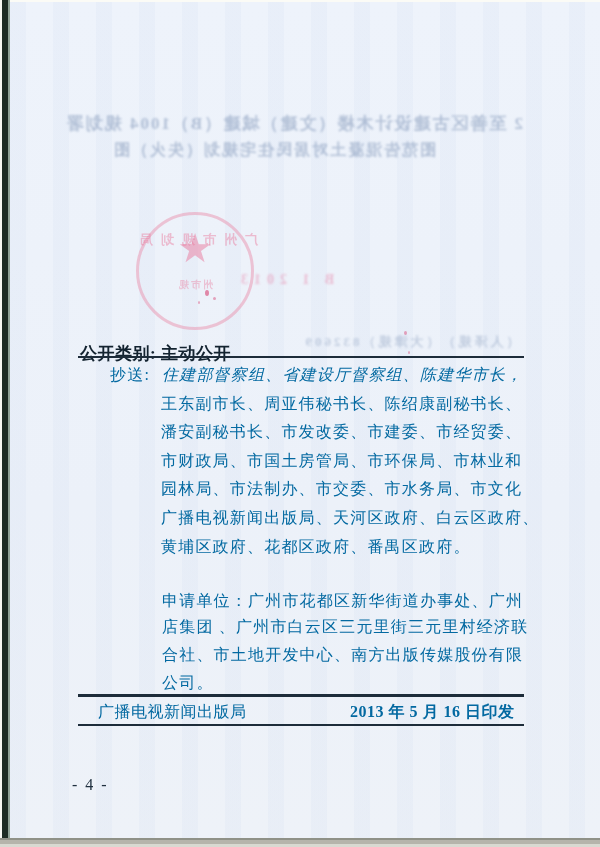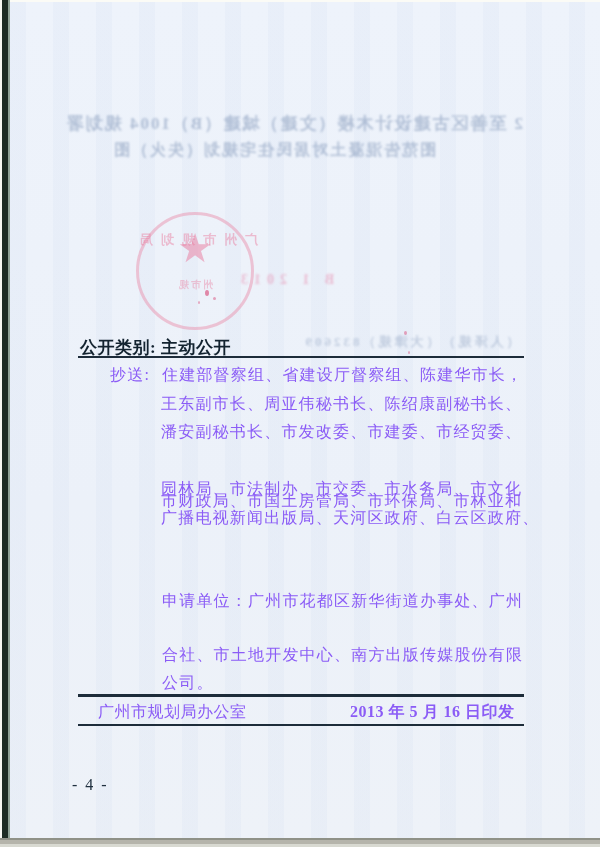"公开类别: 主动公开" .heading { margin-top: none -> 6px }
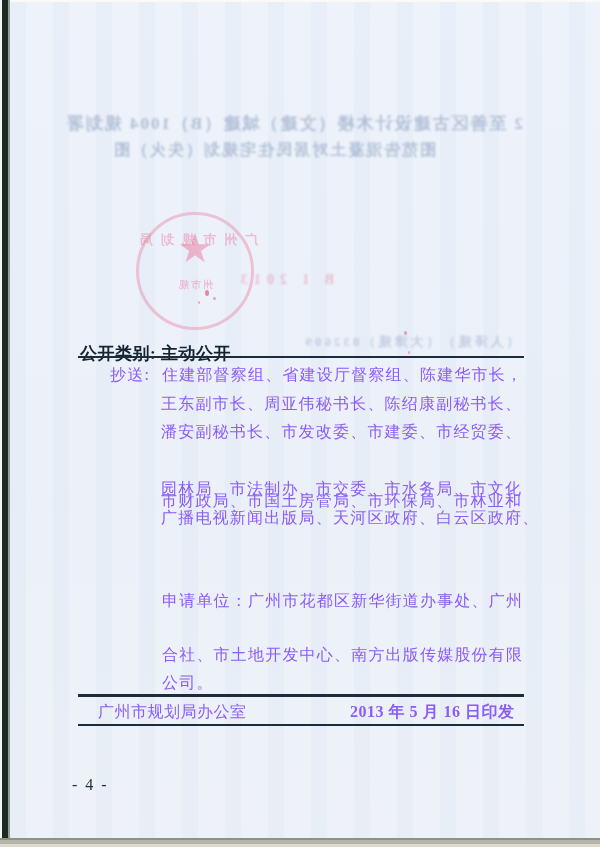"抄送:" .txt { color: #8b5cf6 -> #0369a1 }
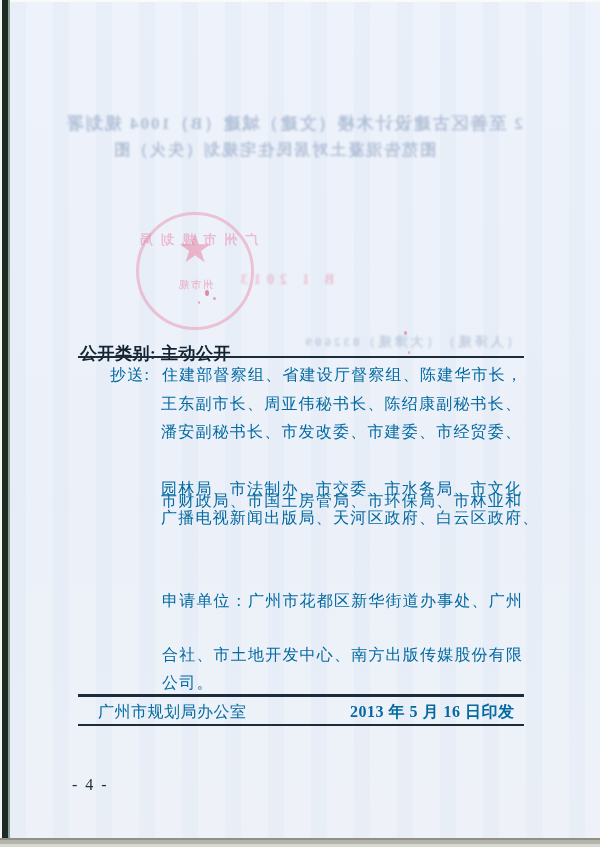"住建部督察组、省建设厅督察组、陈建华市长，" div.abs { font-style: none -> italic }
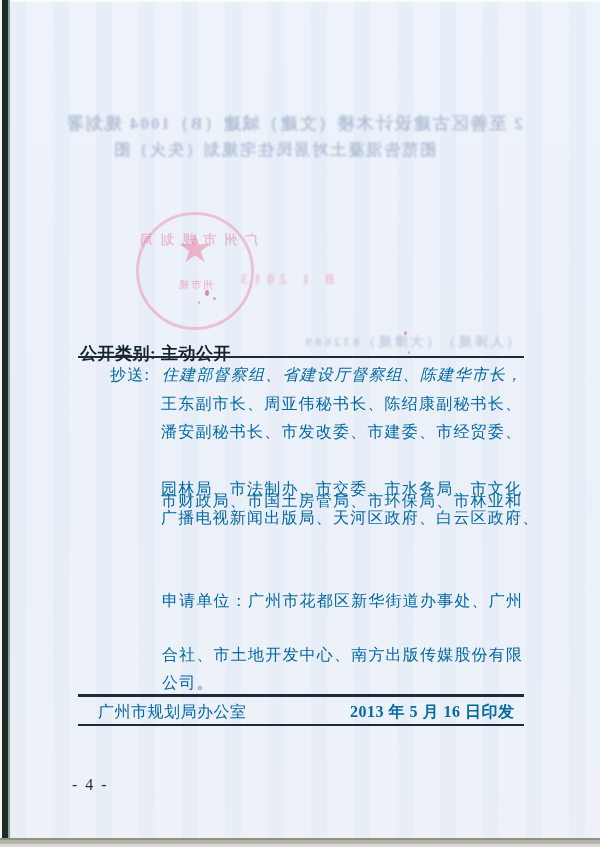"市财政局、市国土房管局、市环保局、市林业和" div.abs { margin-top: 40px -> none }
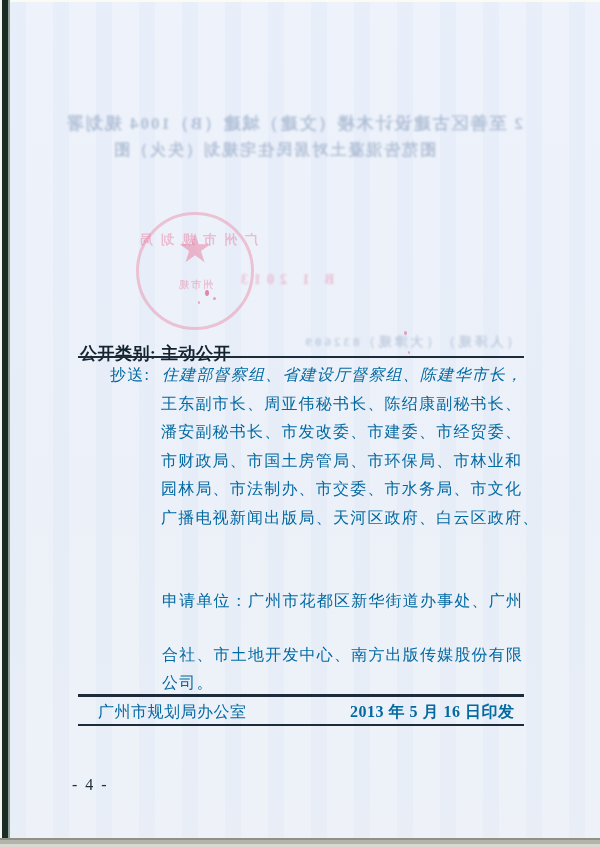"黄埔区政府、花都区政府、番禺区政府。" div.abs { html: none -> <div>黄埔区政府、花都区政府、番禺区政府。</div> }
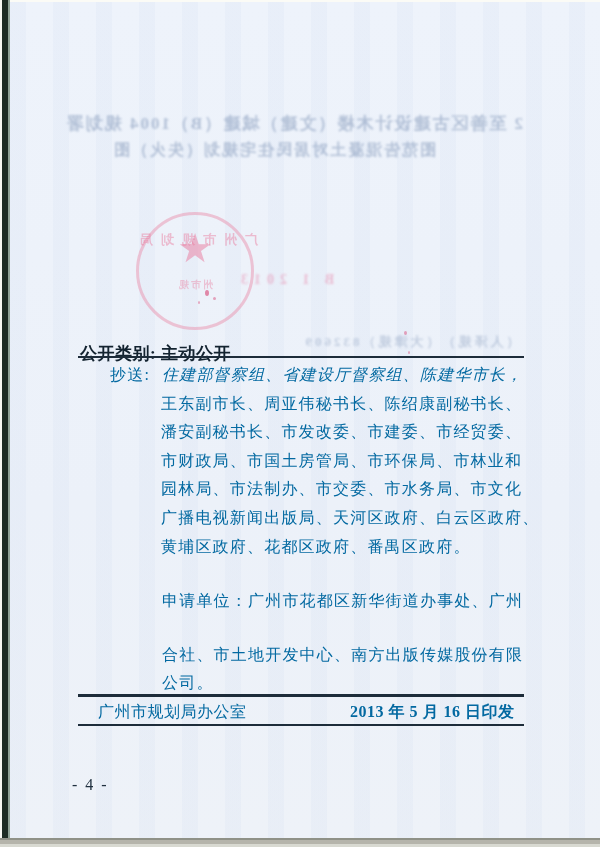"店集团 、广州市白云区三元里街三元里村经济联" div.abs { html: none -> <div>店集团 、广州市白云区三元里街三元里村经济联</div> }
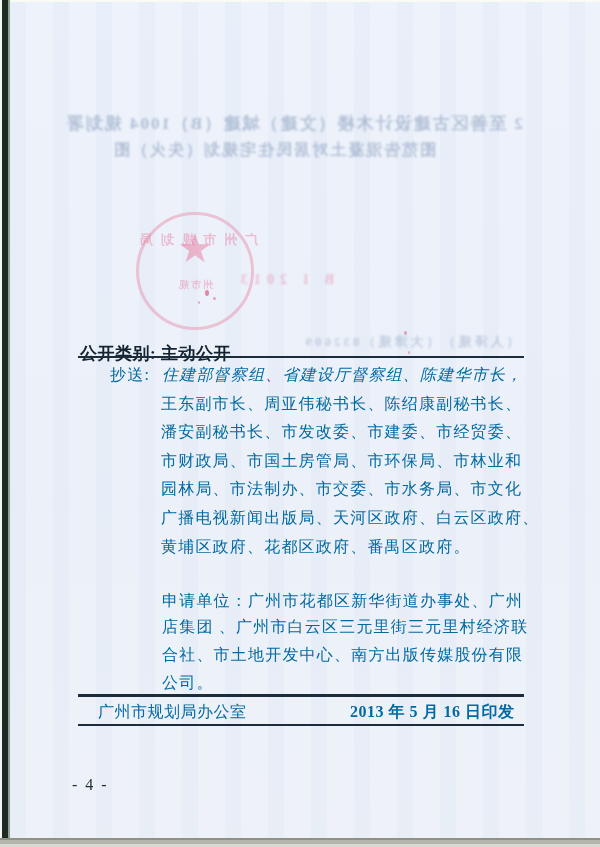"广州市规划局办公室" div.abs { text: 州市规划局办公室 -> 播电视新闻出版局 }
